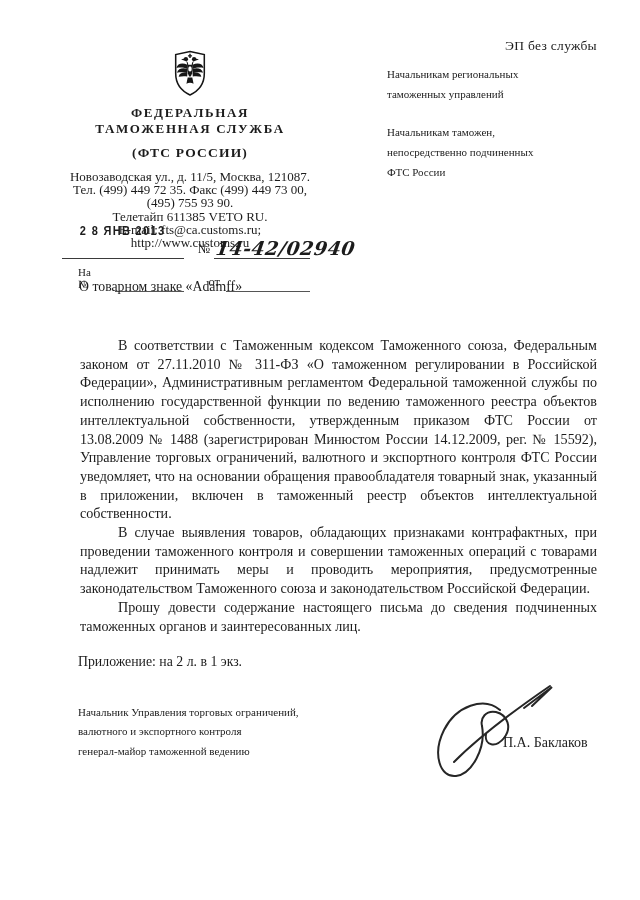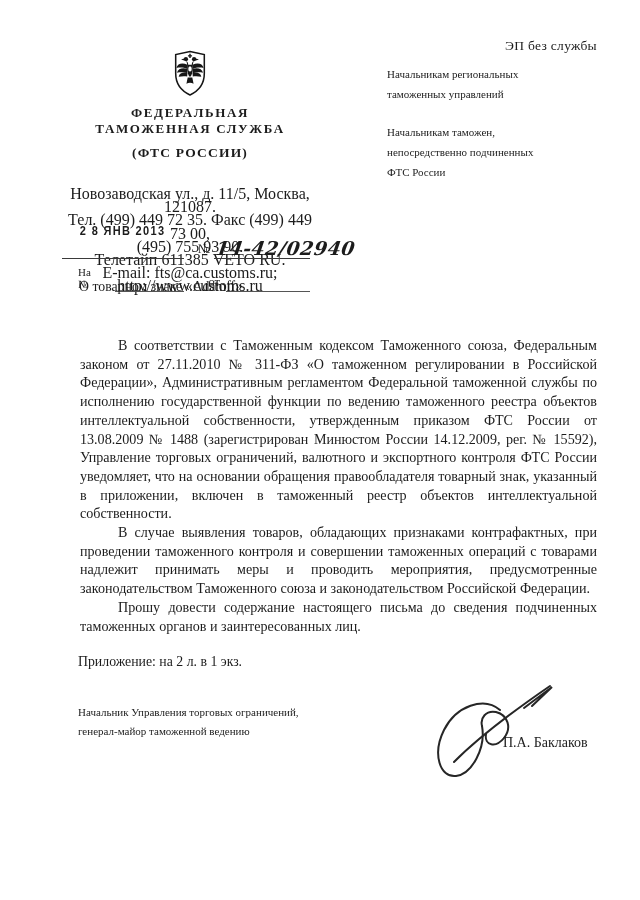"Новозаводская ул., д. 11/5, Москва," .address { font-size: 16px -> 13px; margin-top: 26px -> 9px }
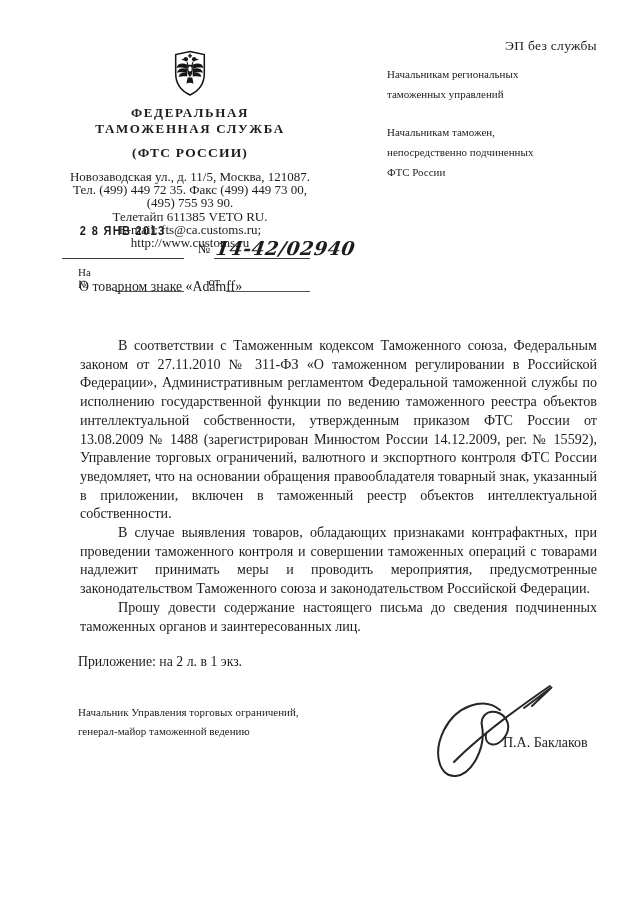"валютного и экспортного контроля" div { html: none -> <div>валютного и экспортного контроля</div> }
